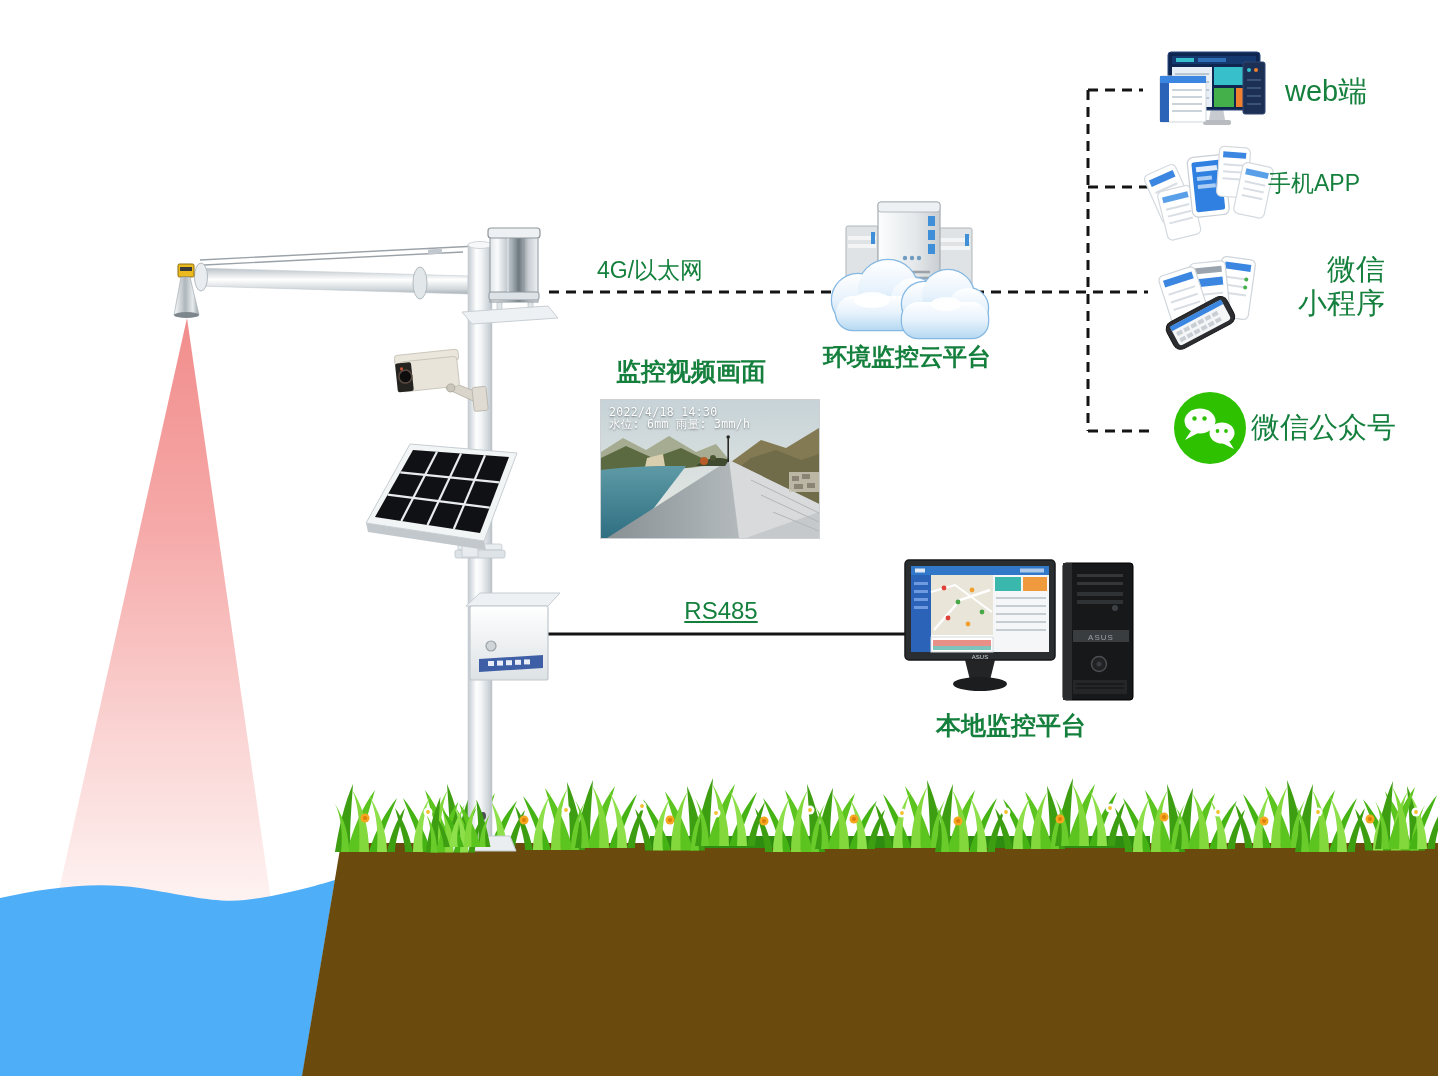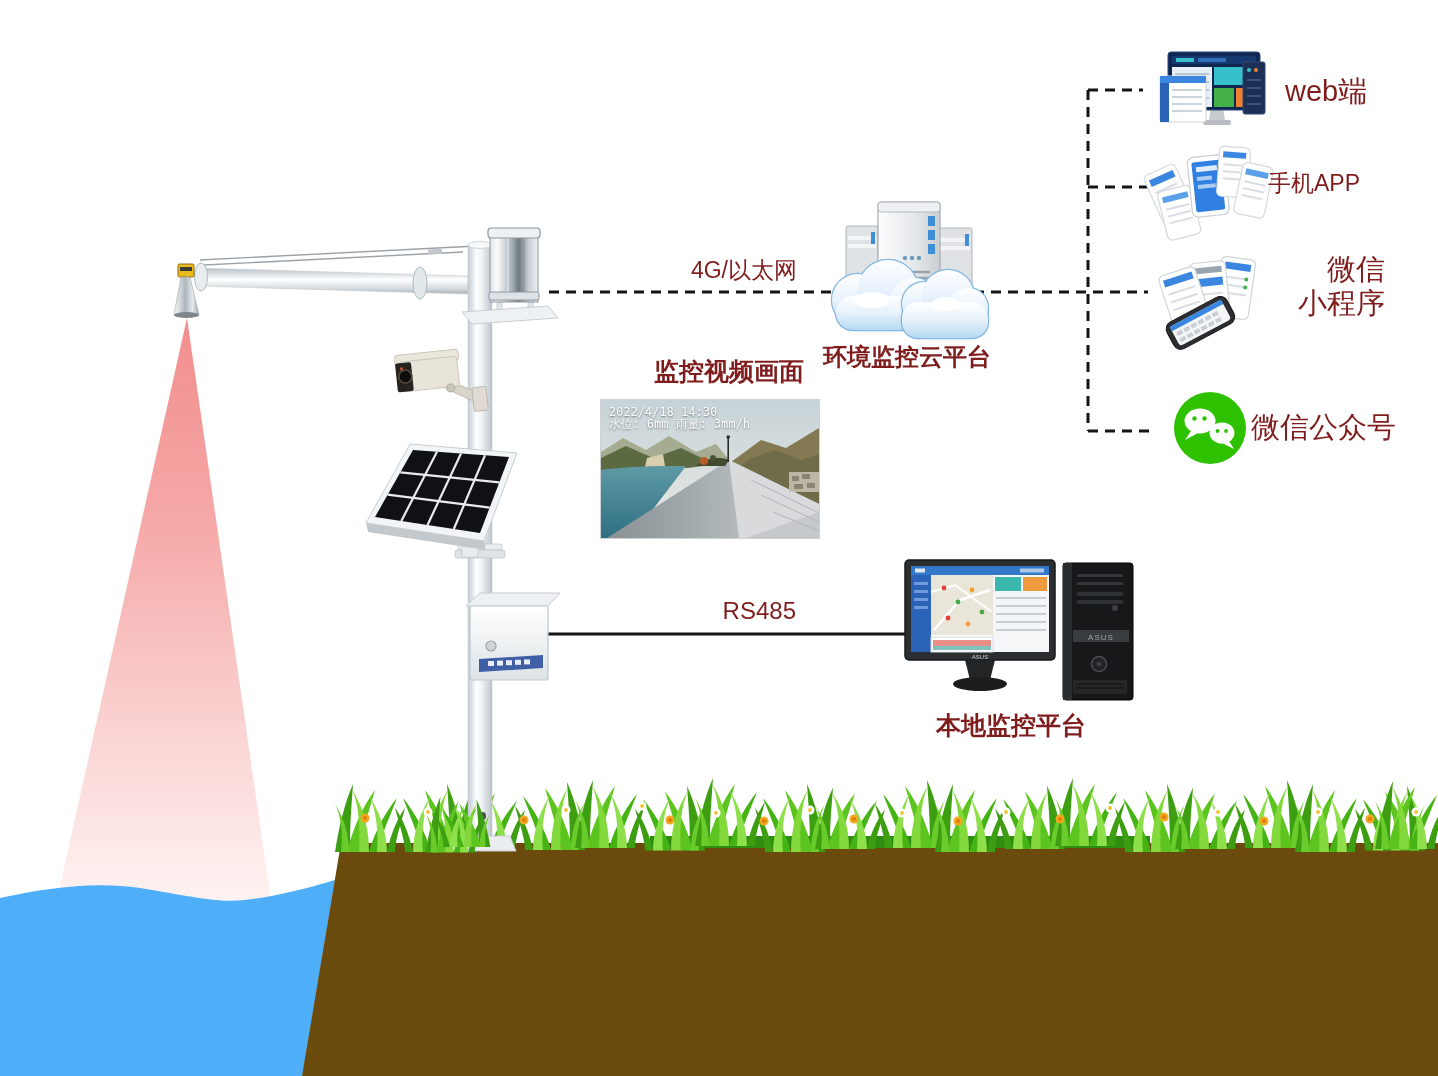"web端" .label { color: #7f1d1d -> #15803d }
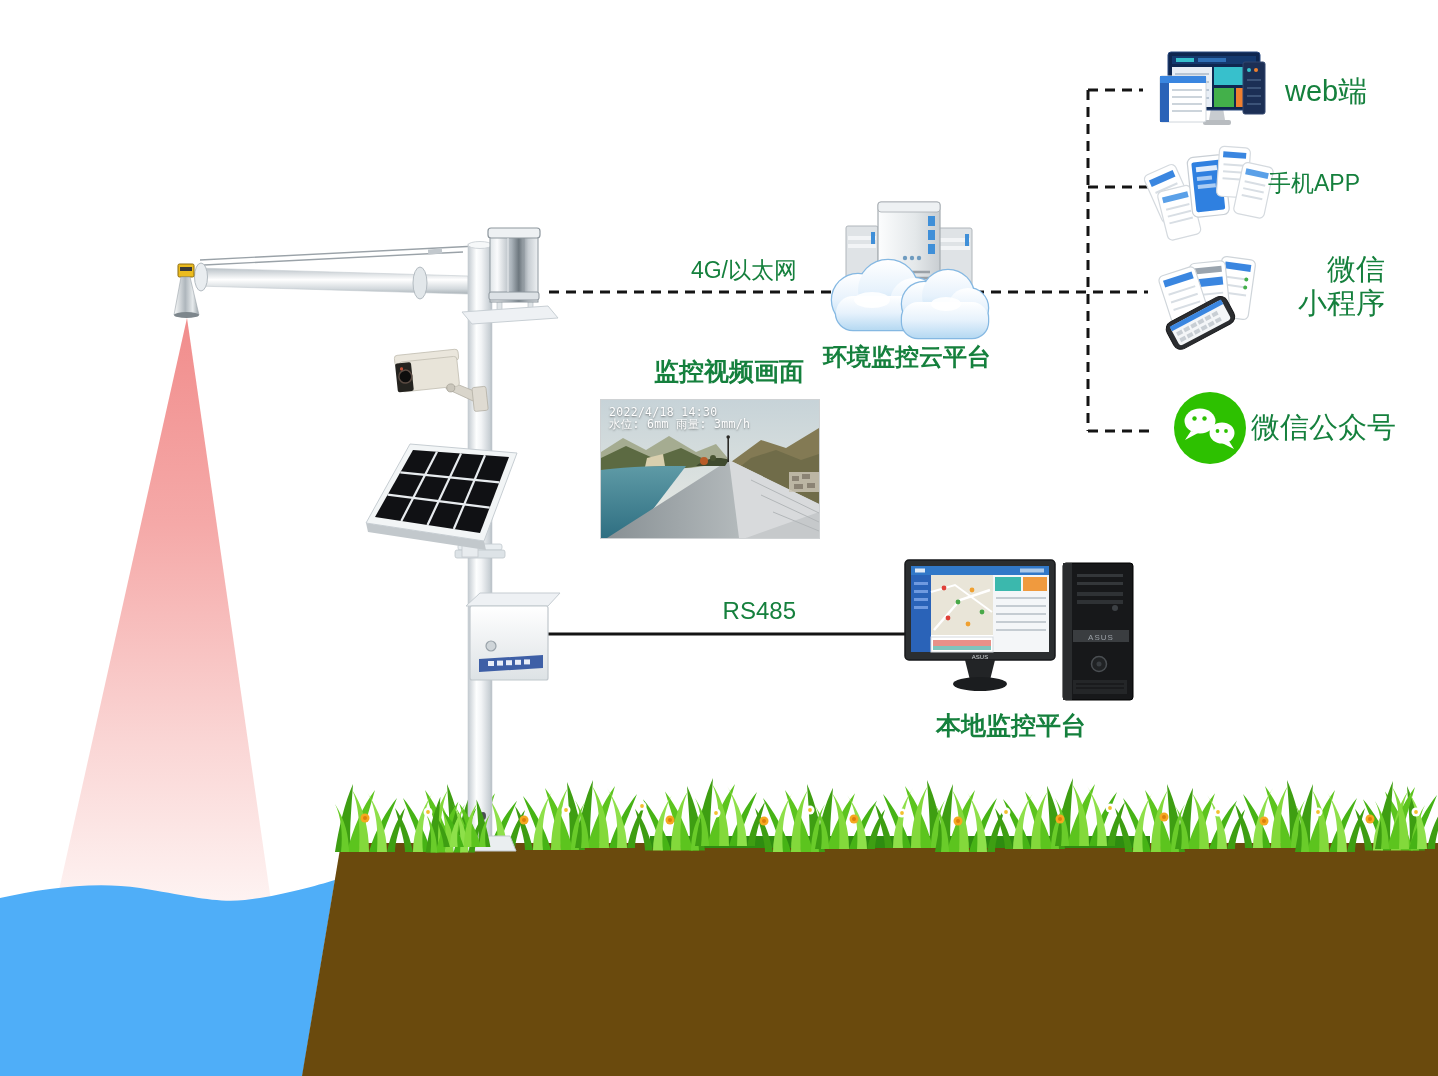"4G/以太网" .lbl-uplink { text-align: right -> left }
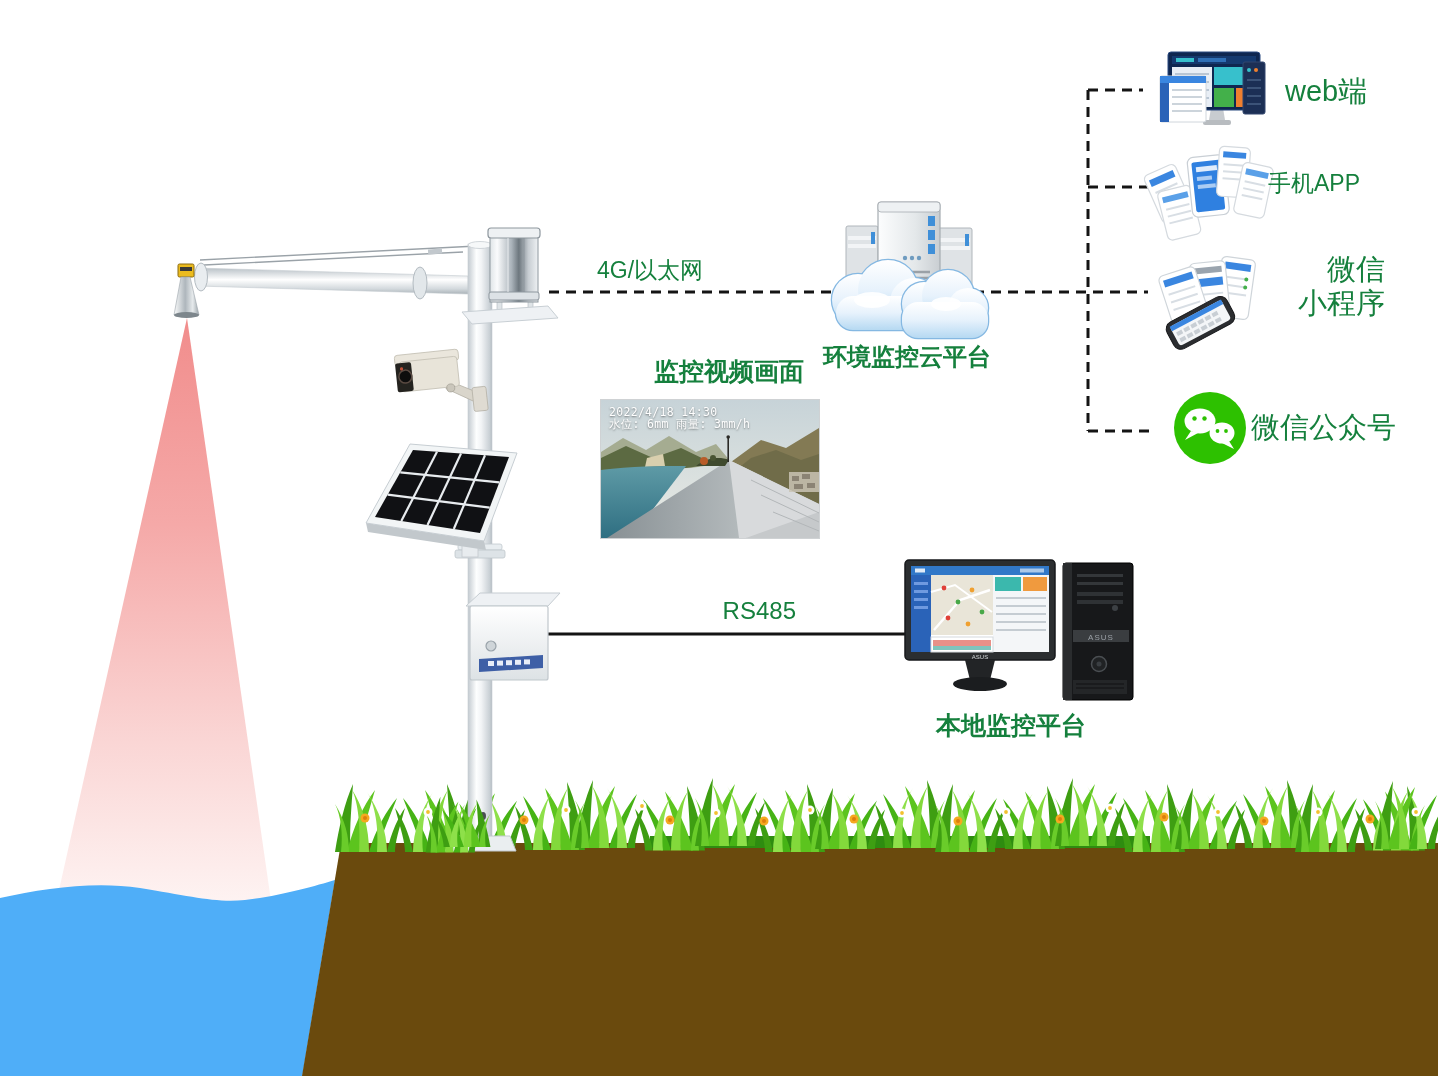"监控视频画面" .lbl-video-title { left: 628px -> 590px }
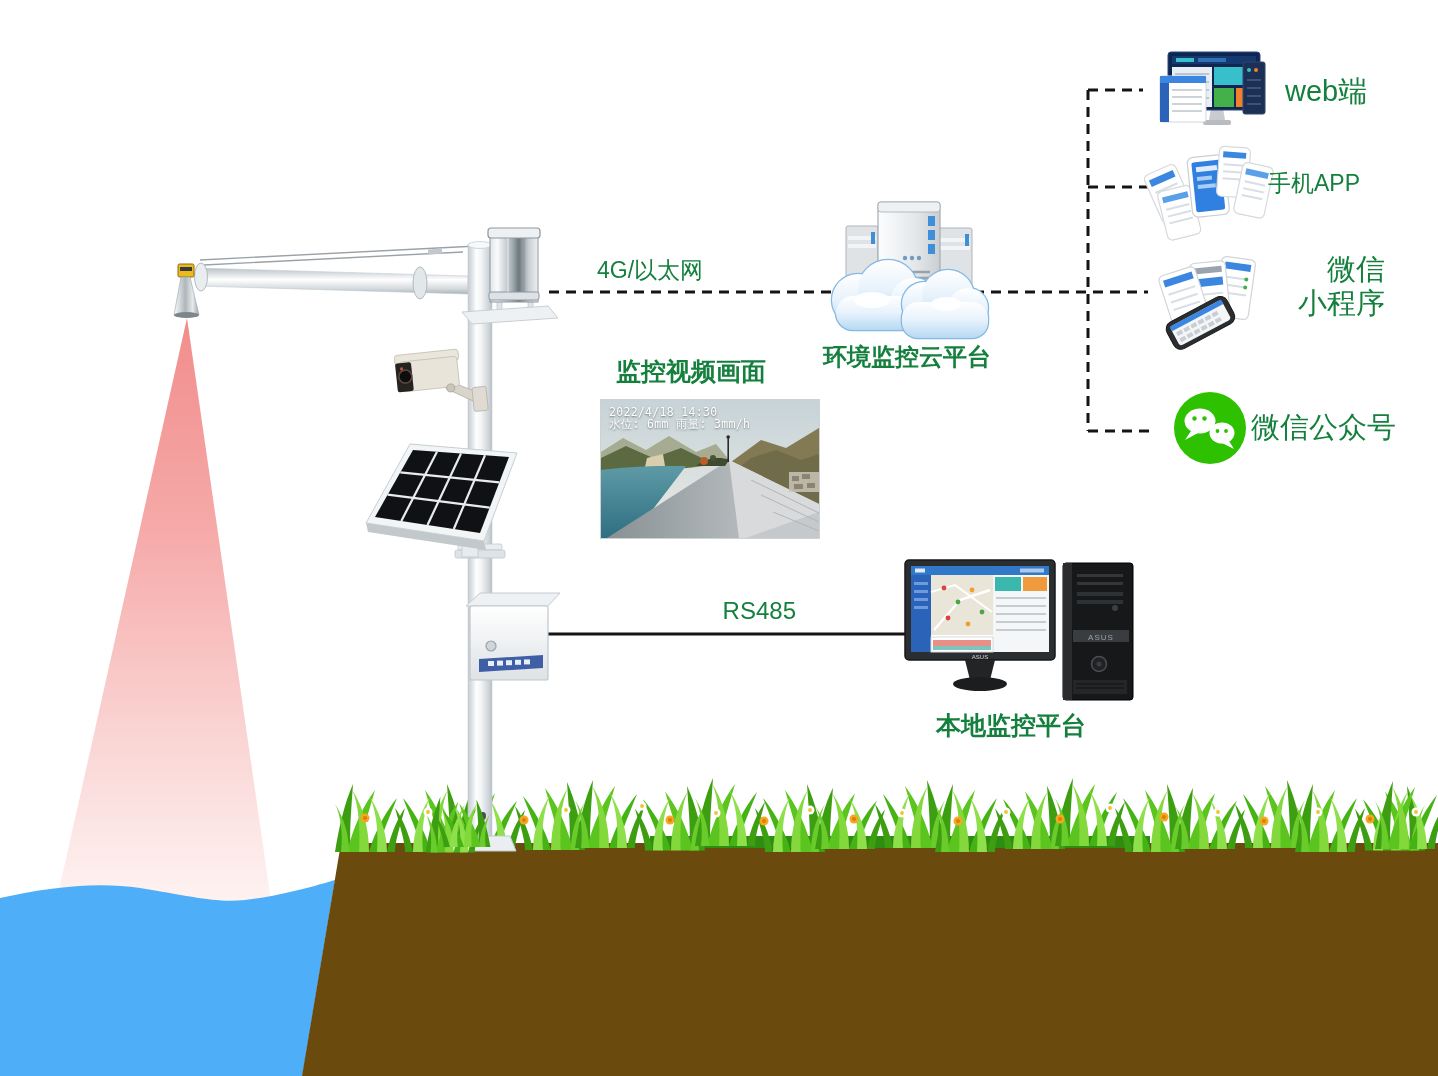"RS485" .lbl-rs485 { text-align: right -> center; text-decoration: none -> underline }
